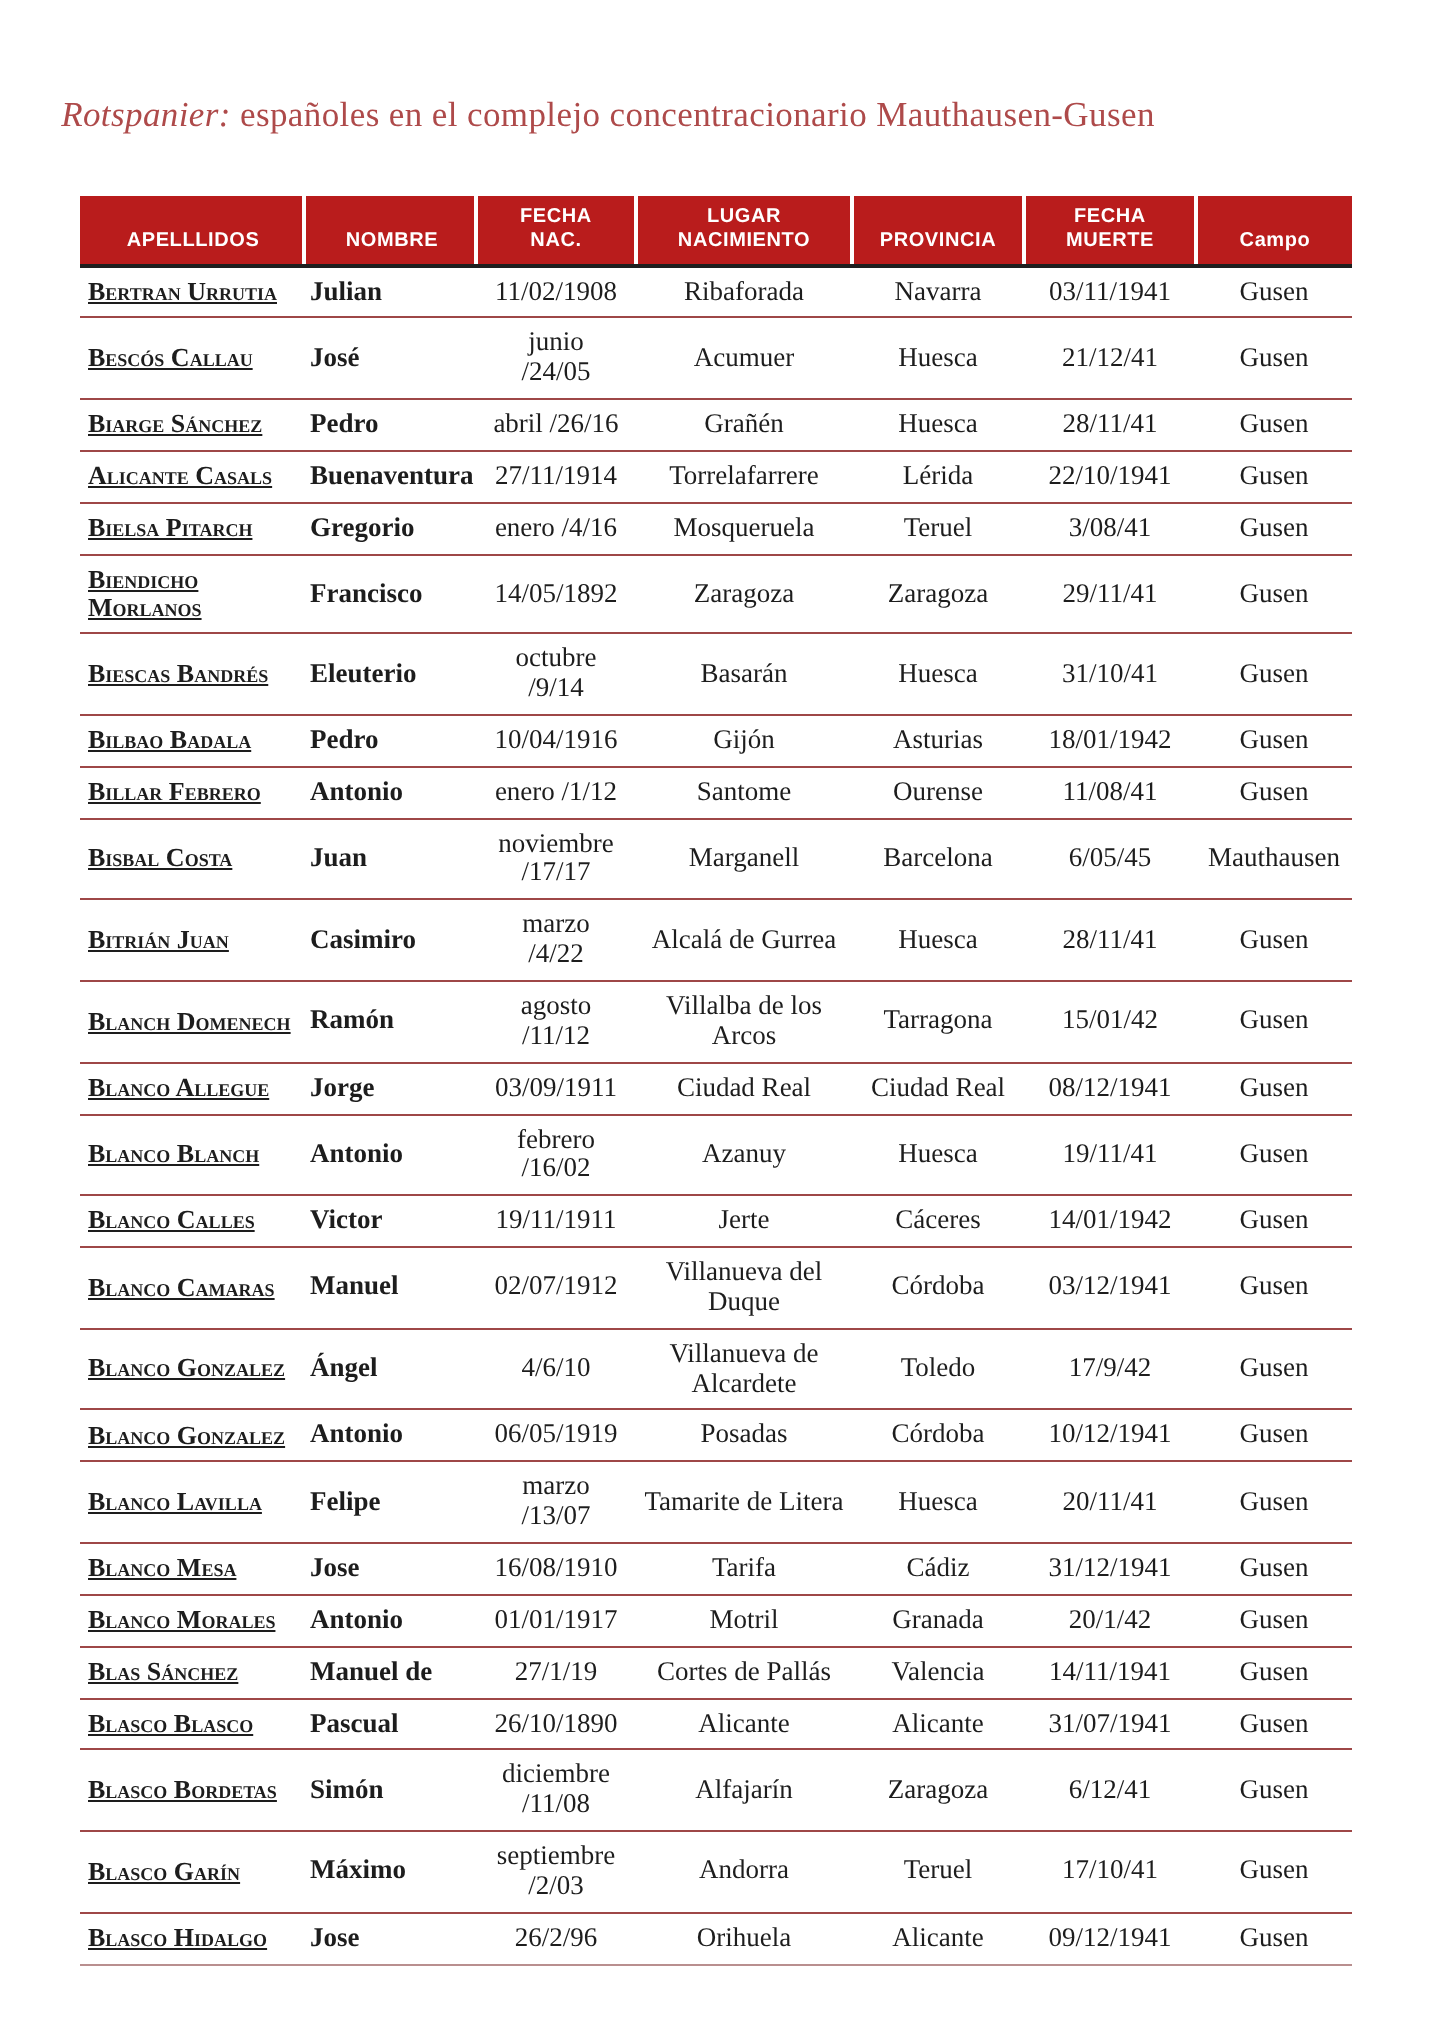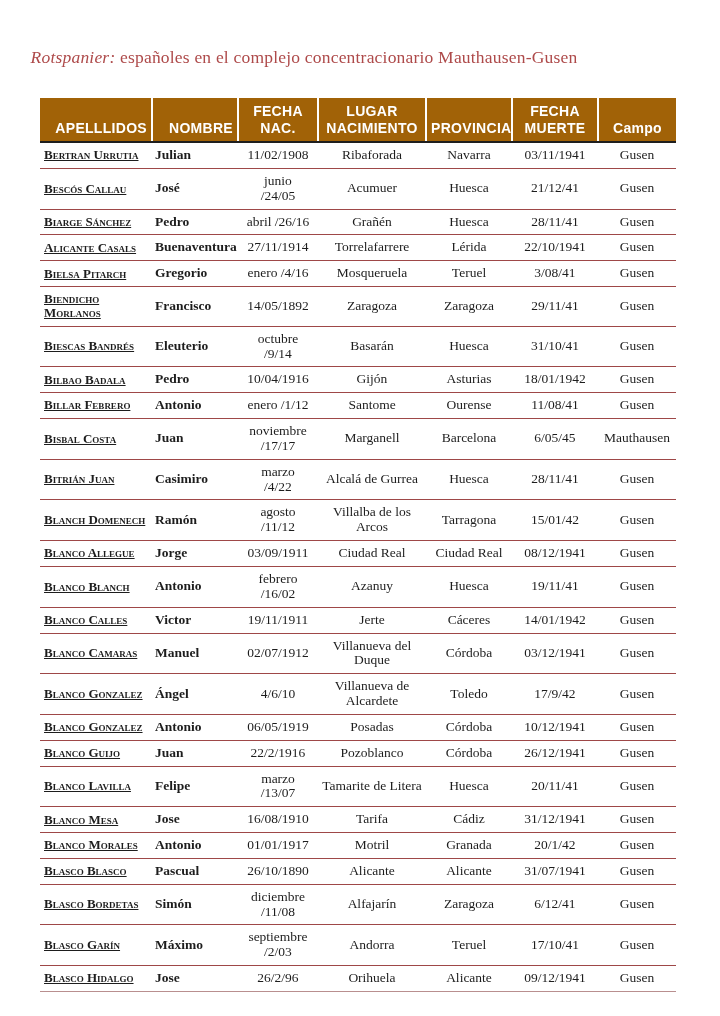"FECHA" thead th { background: #a16207 -> #b91c1c; font-size: 14px -> 10px }
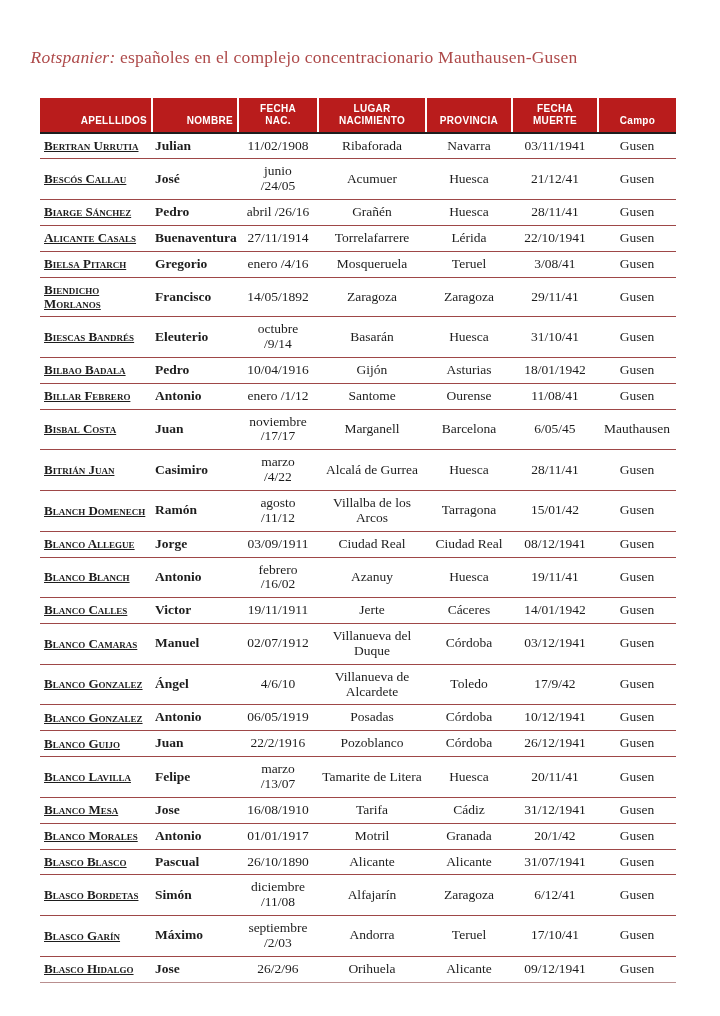"APELLLIDOS" thead th:nth-child(1), thead th:nth-child(2) { text-align: right -> center }
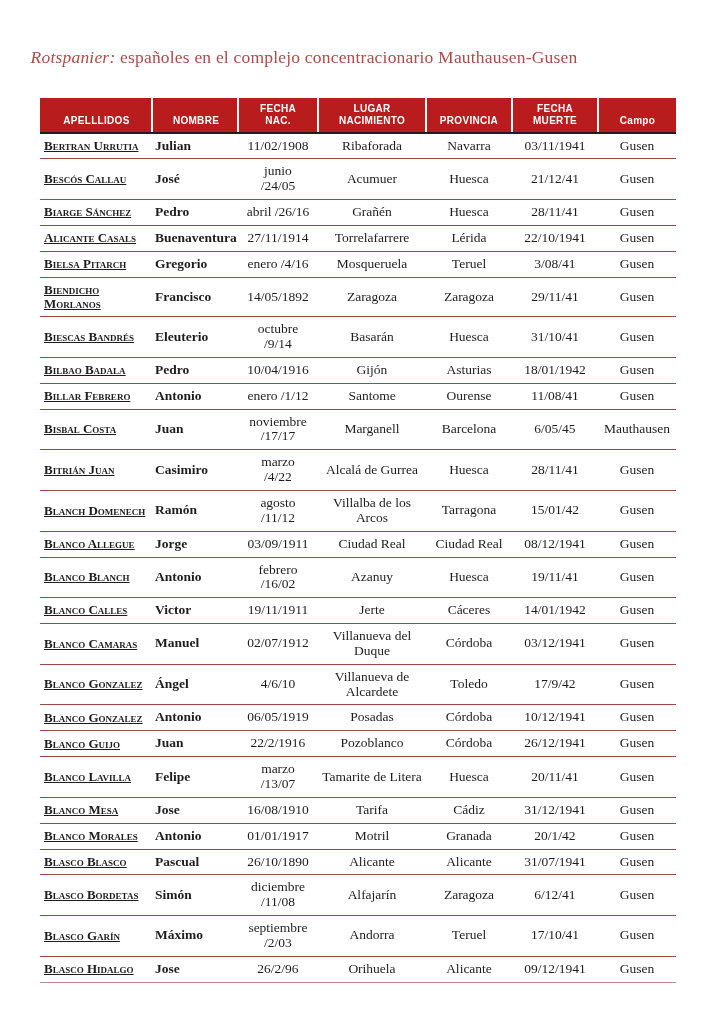"Blanco Guijo" tr { html: <tr> <td>Blanco Guijo</td> <td>Juan</td> <td>22/2/1916</td> <td>Pozoblanco</td> <td>Córdoba</td> <td>26/12/1941</td> <td>Gusen</td> </tr> -> none }
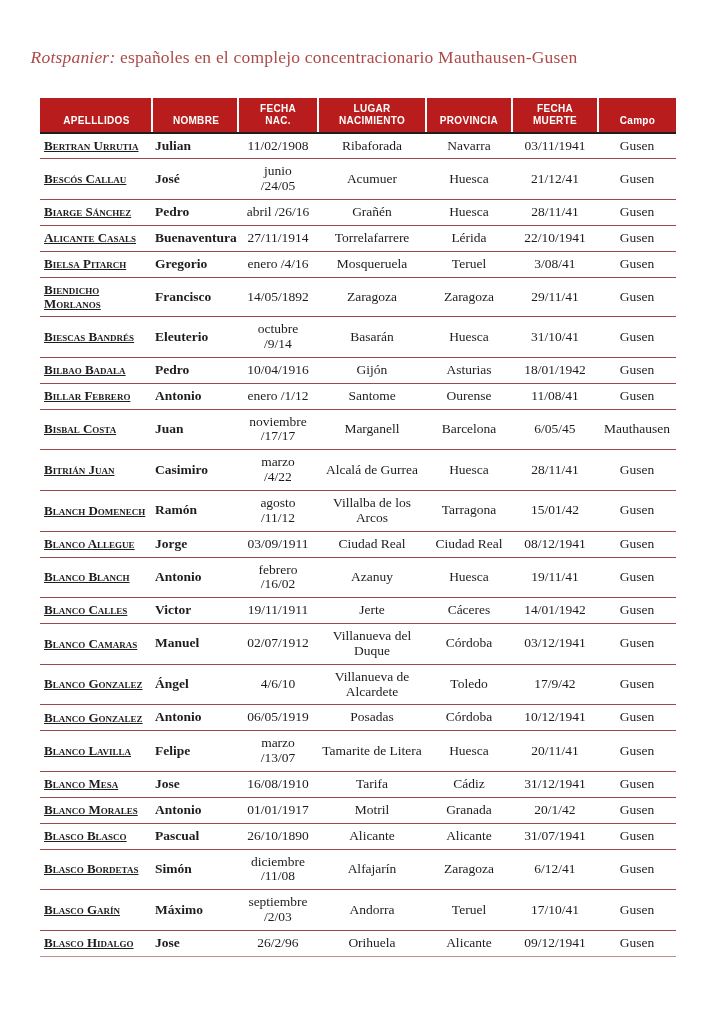"Blas Sánchez" tr { html: none -> <tr> <td>Blas Sánchez</td> <td>Manuel de</td> <td>27/1/19</td> <td>Cortes de Pallás</td> <td>Valencia</td> <td>14/11/1941</td> <td>Gusen</td> </tr> }
